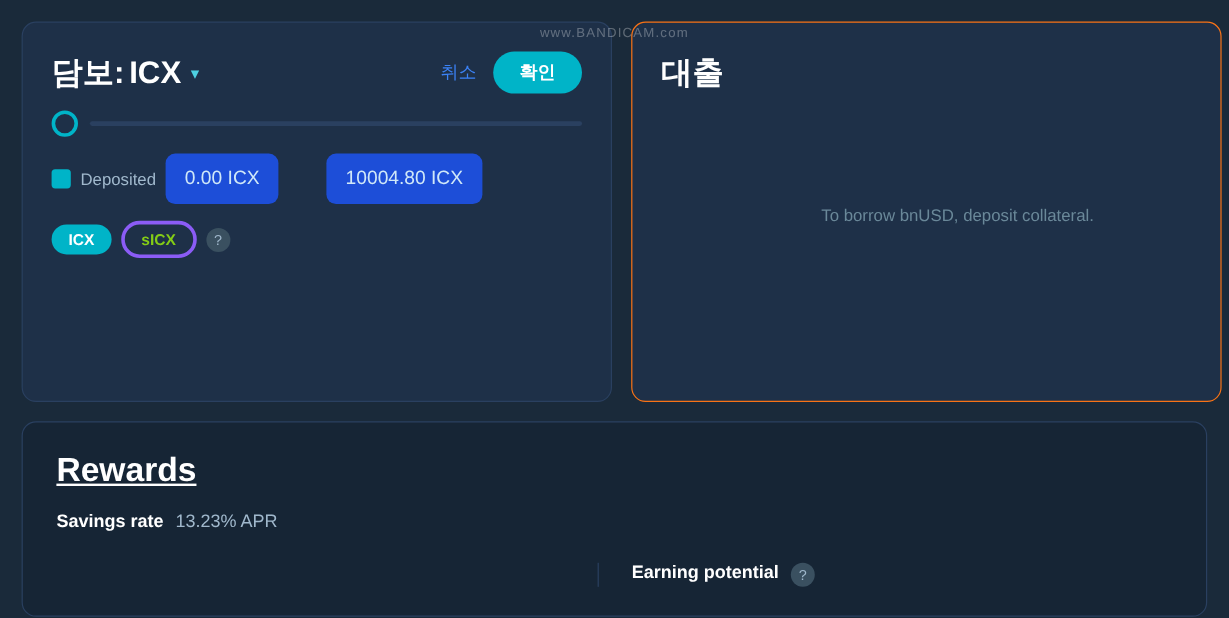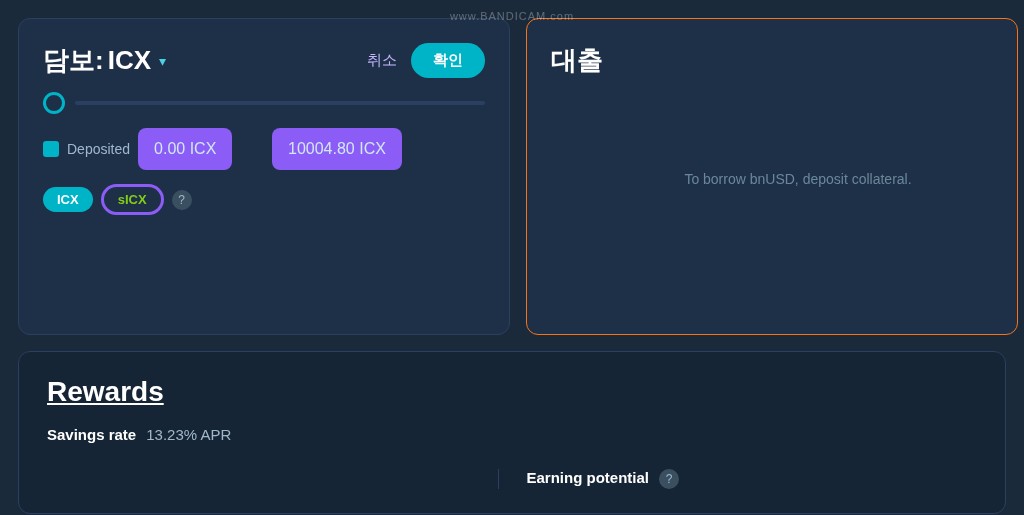"www.BANDICAM.com" .watermark { top: 10px -> 22px }
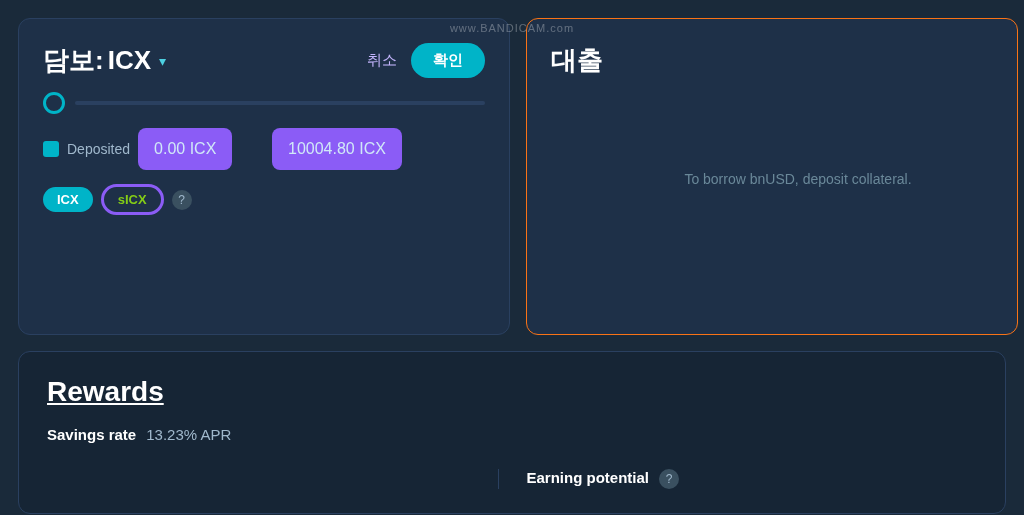"취소" .cancel-btn { color: #c4b5fd -> #3b82f6 }
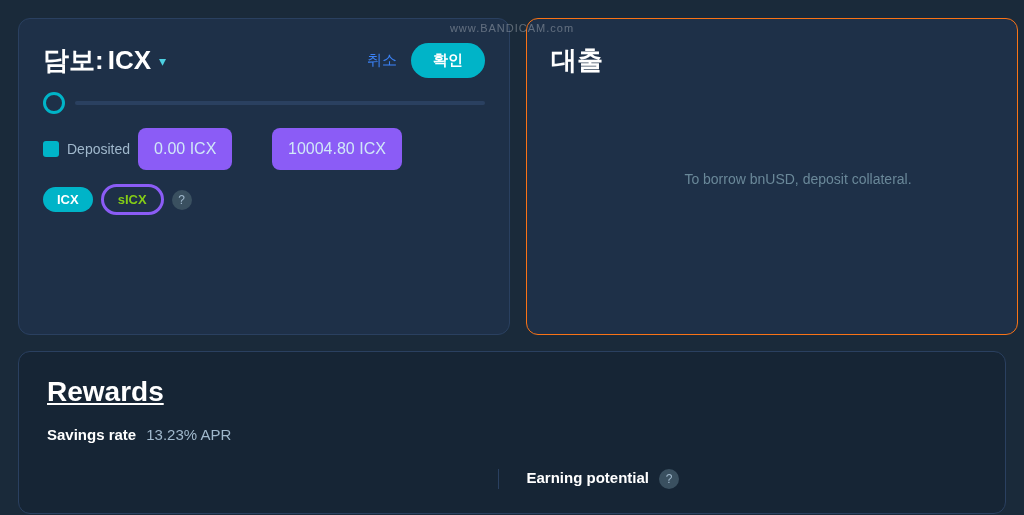"0.00 ICX" .amount-box { background-color: #8b5cf6 -> #1d4ed8 }
